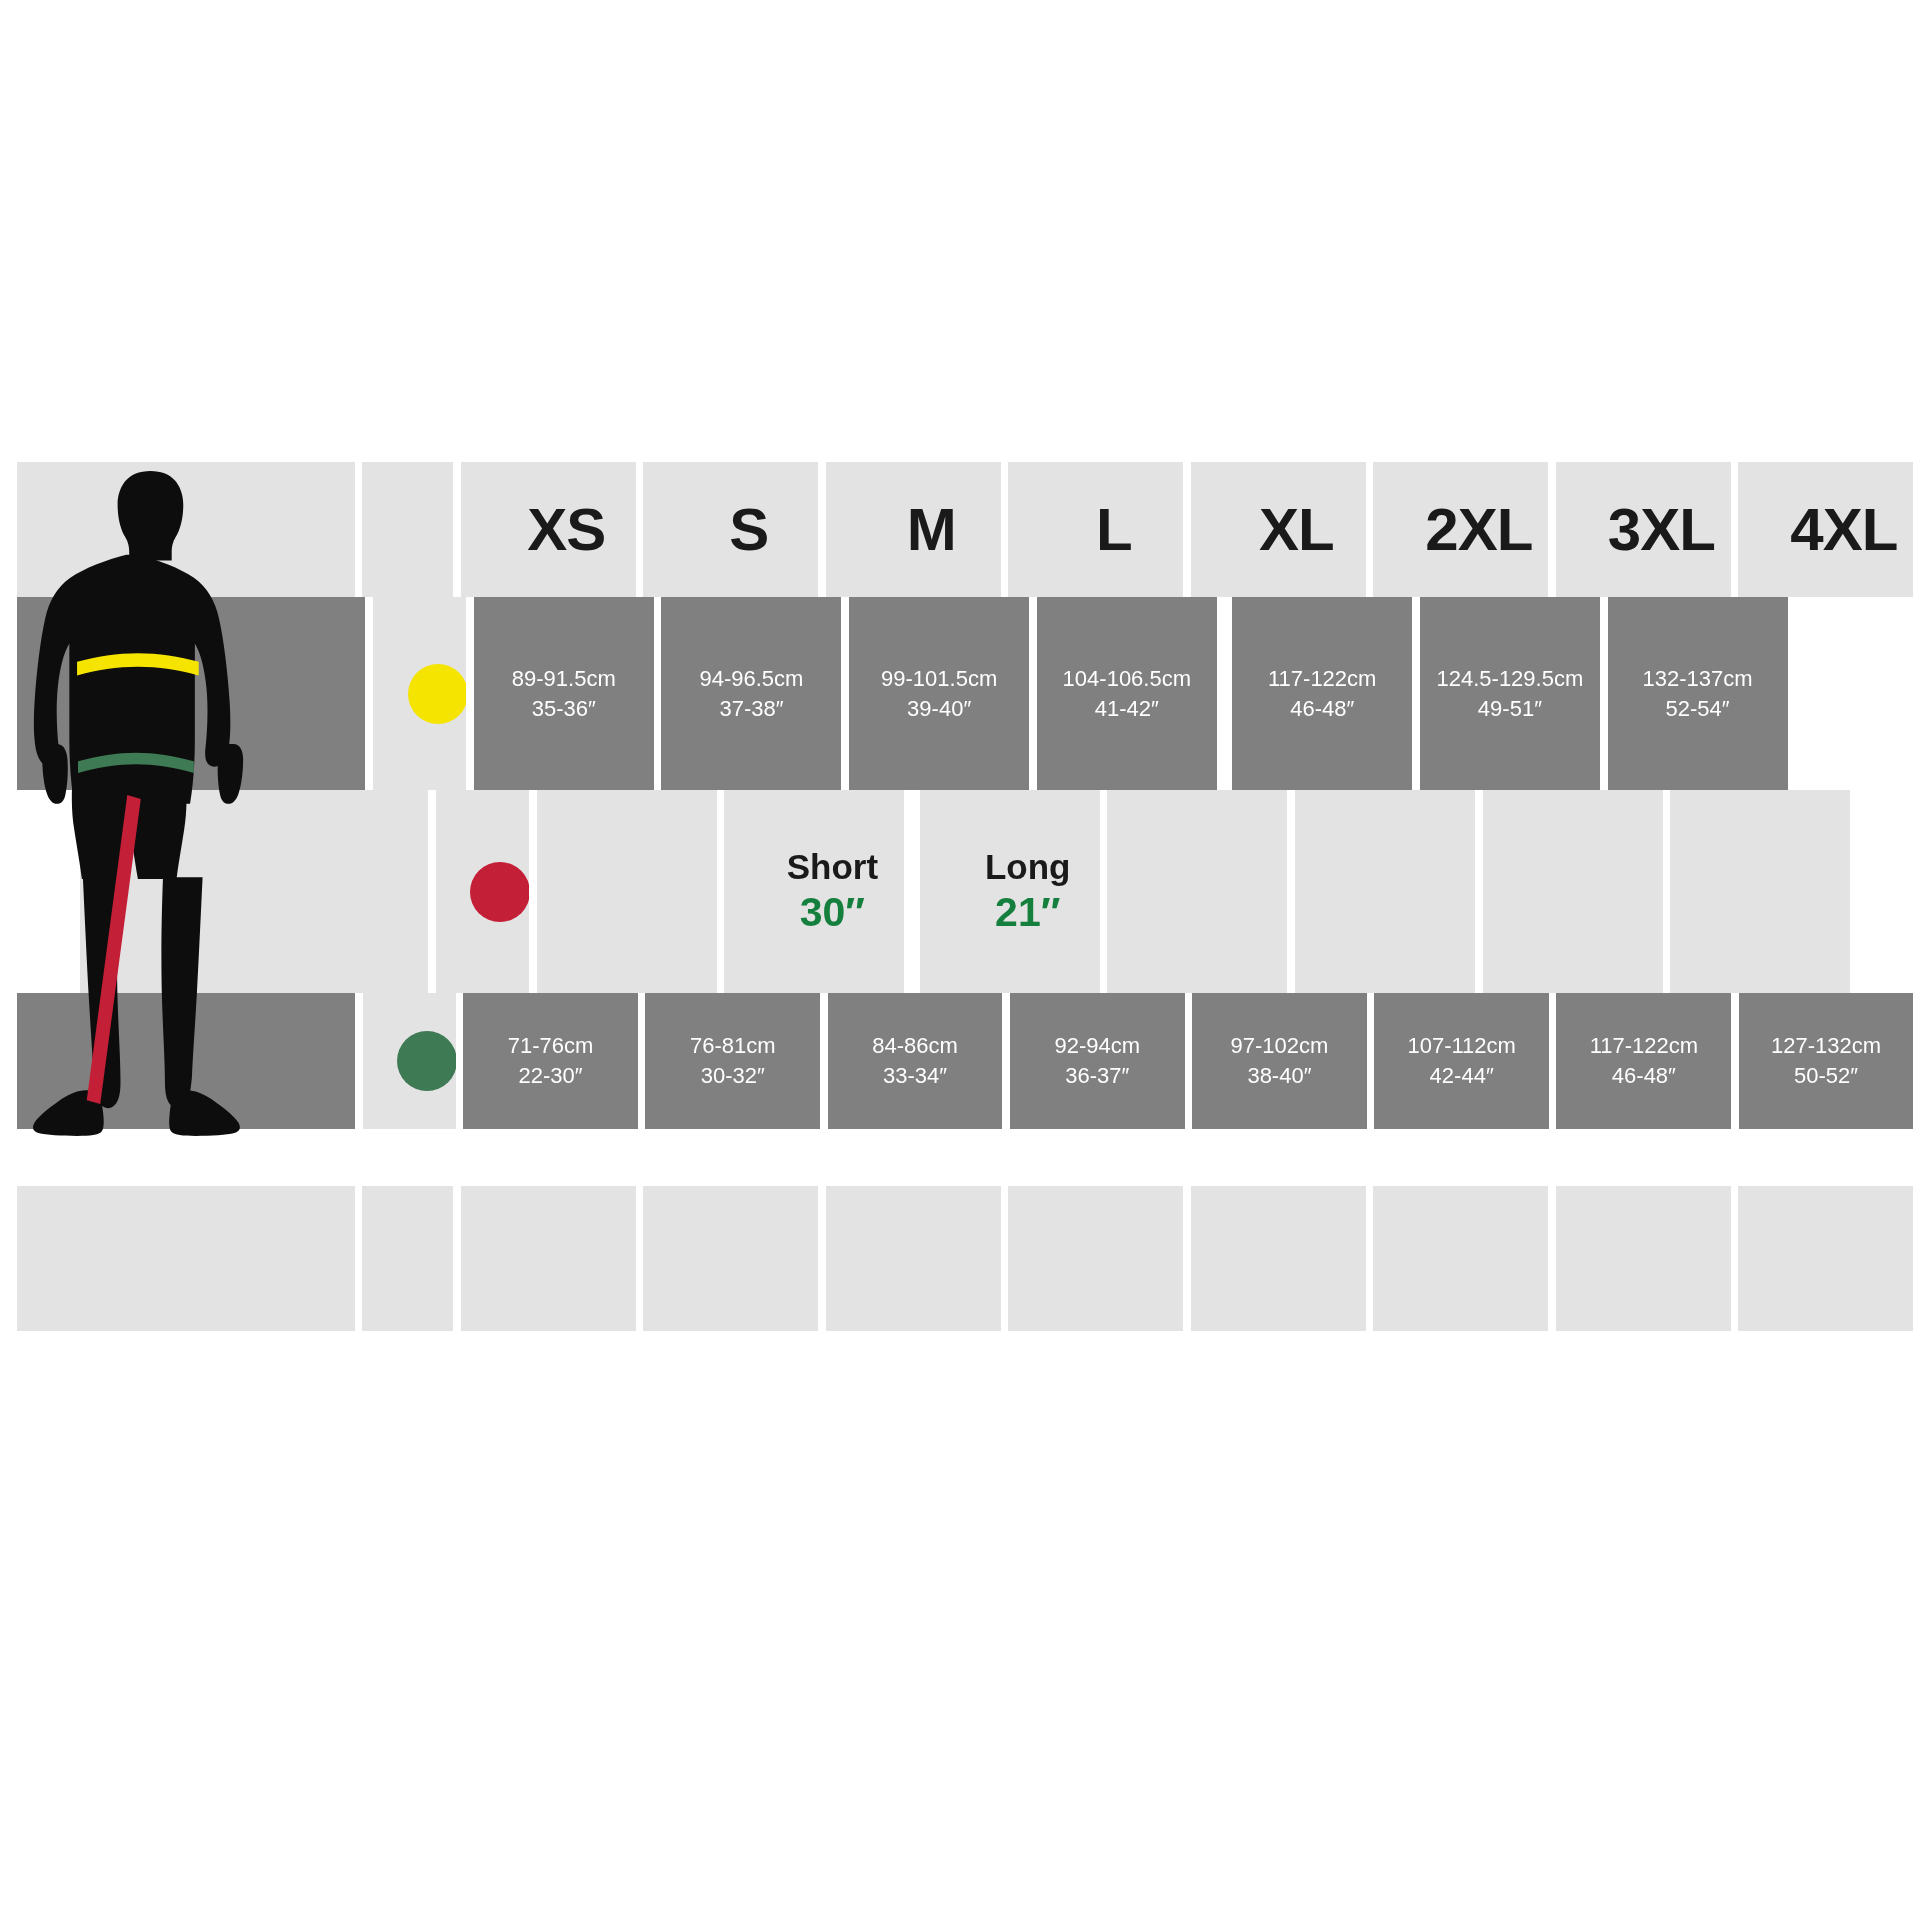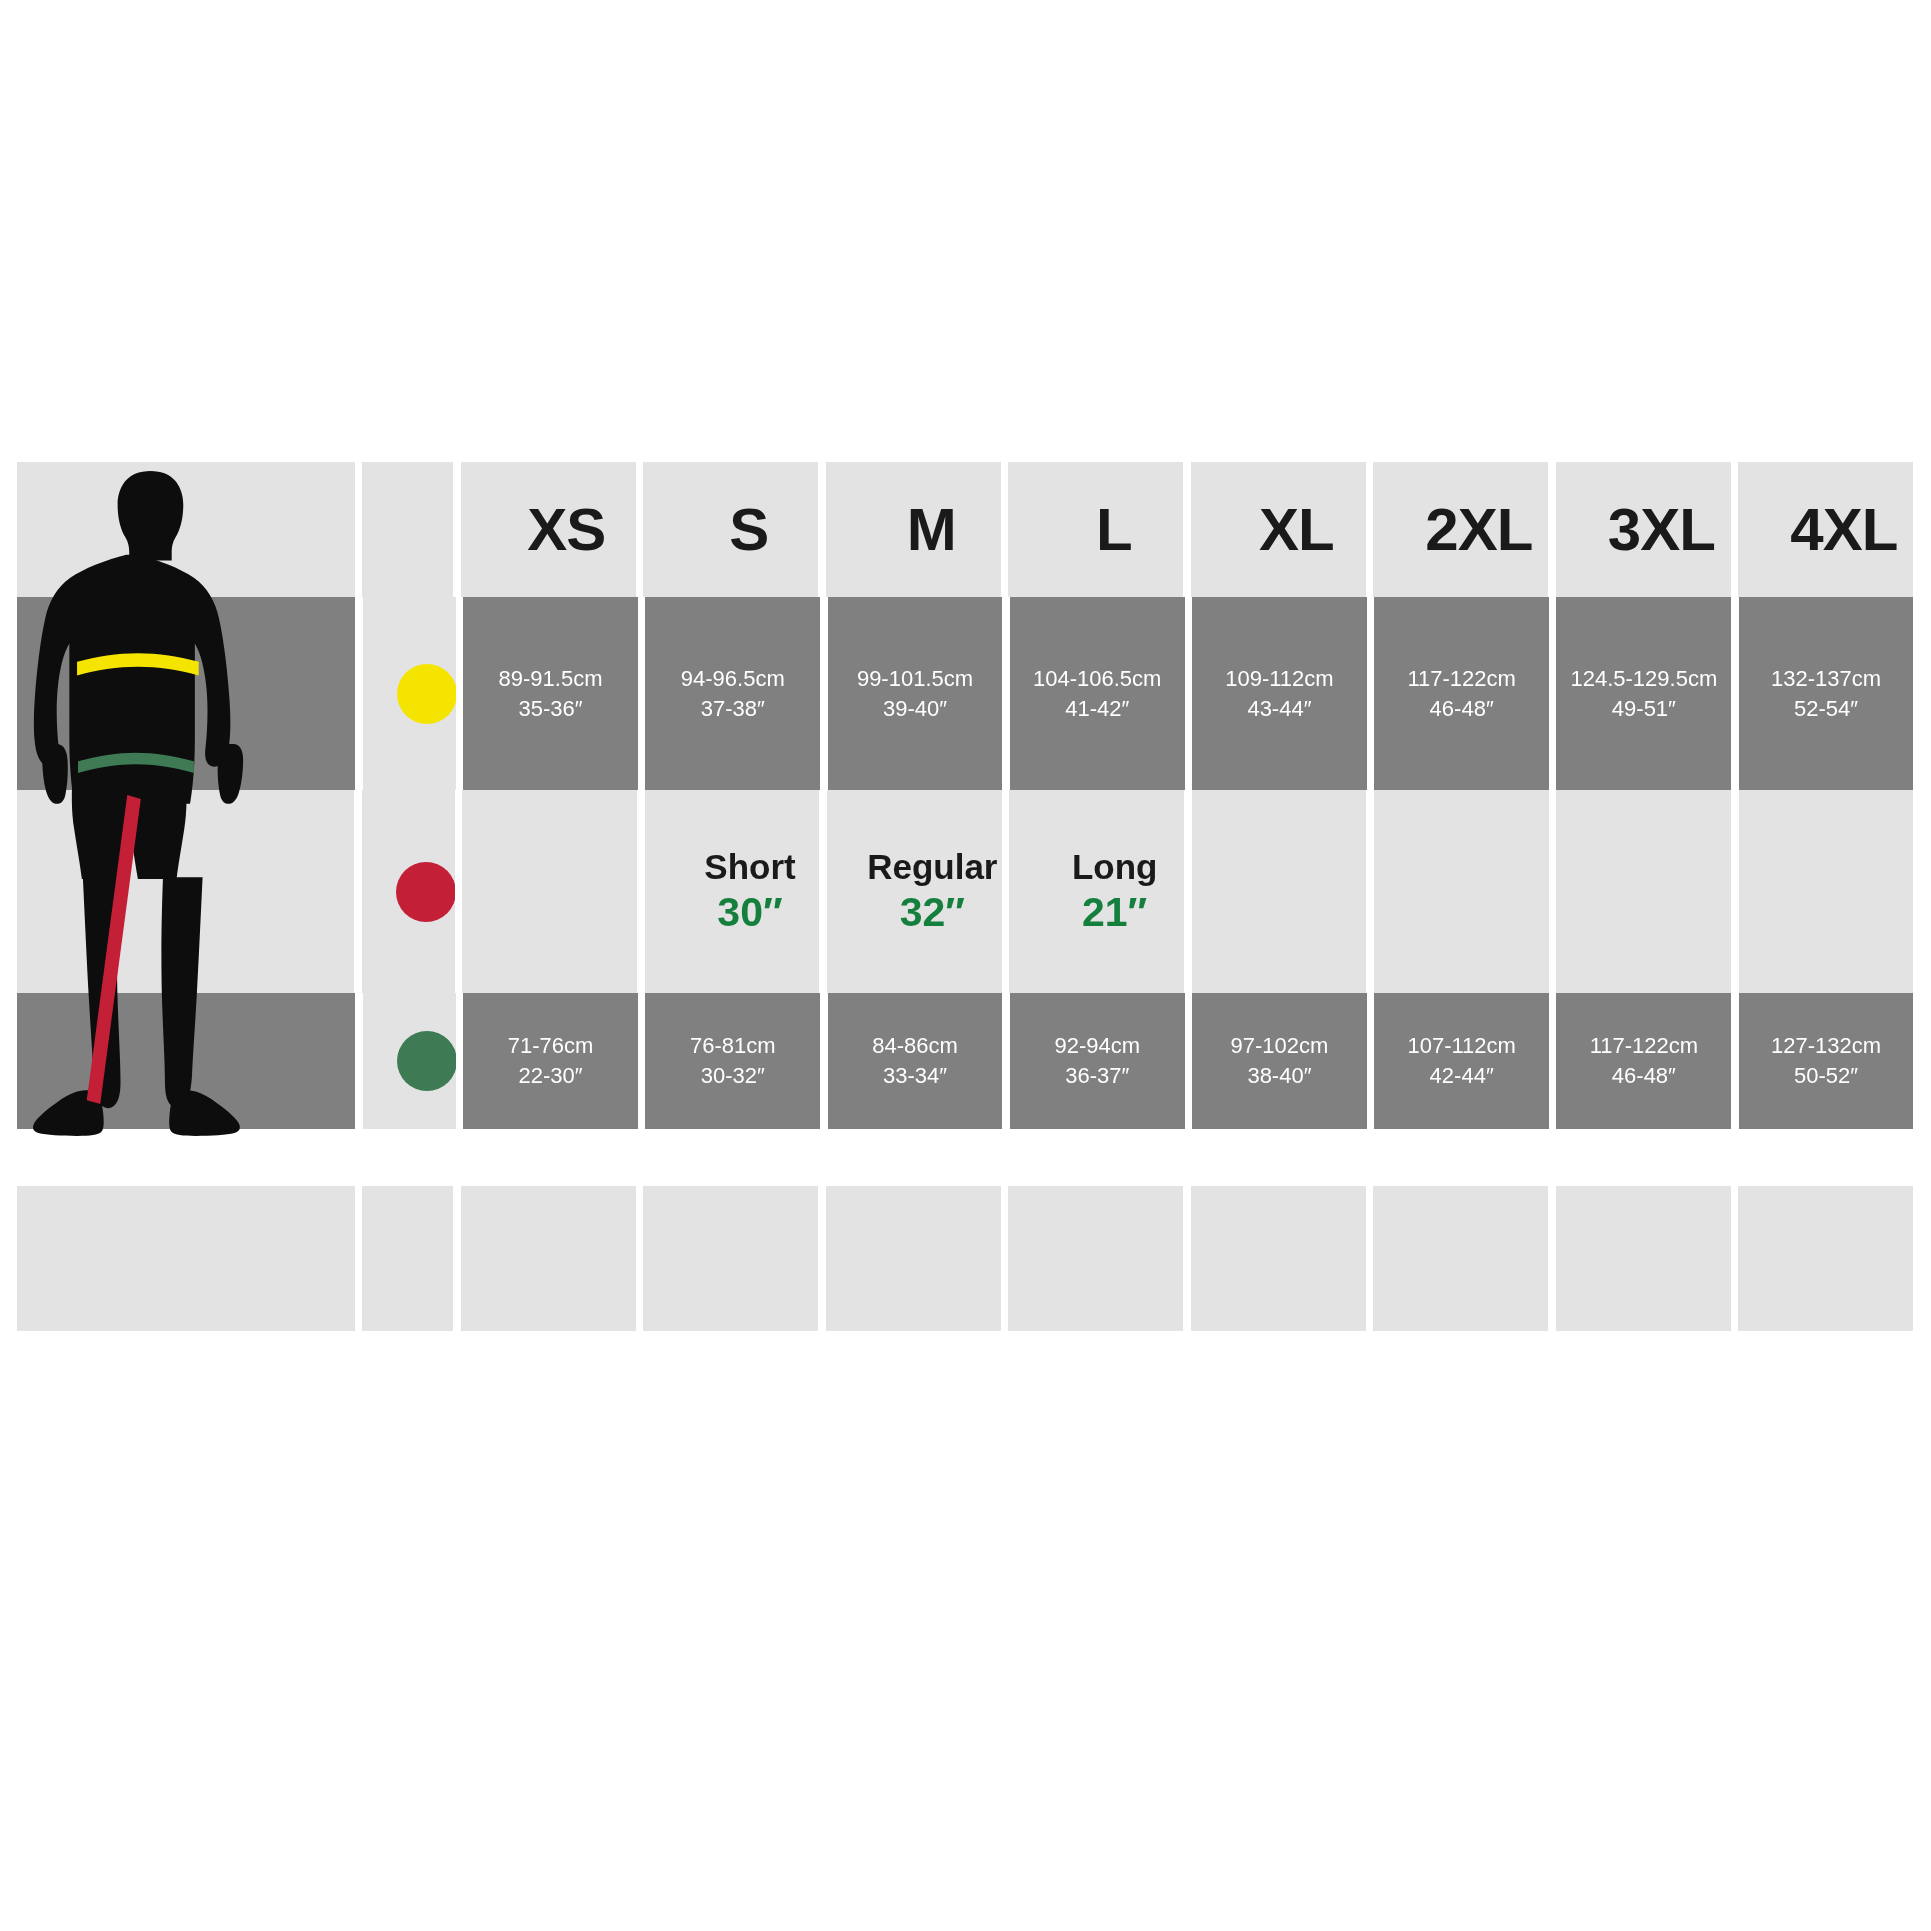"109-112cm" div.cell { html: <div> <span>109-112cm</span> <span>43-44″</span> </div> -> none }
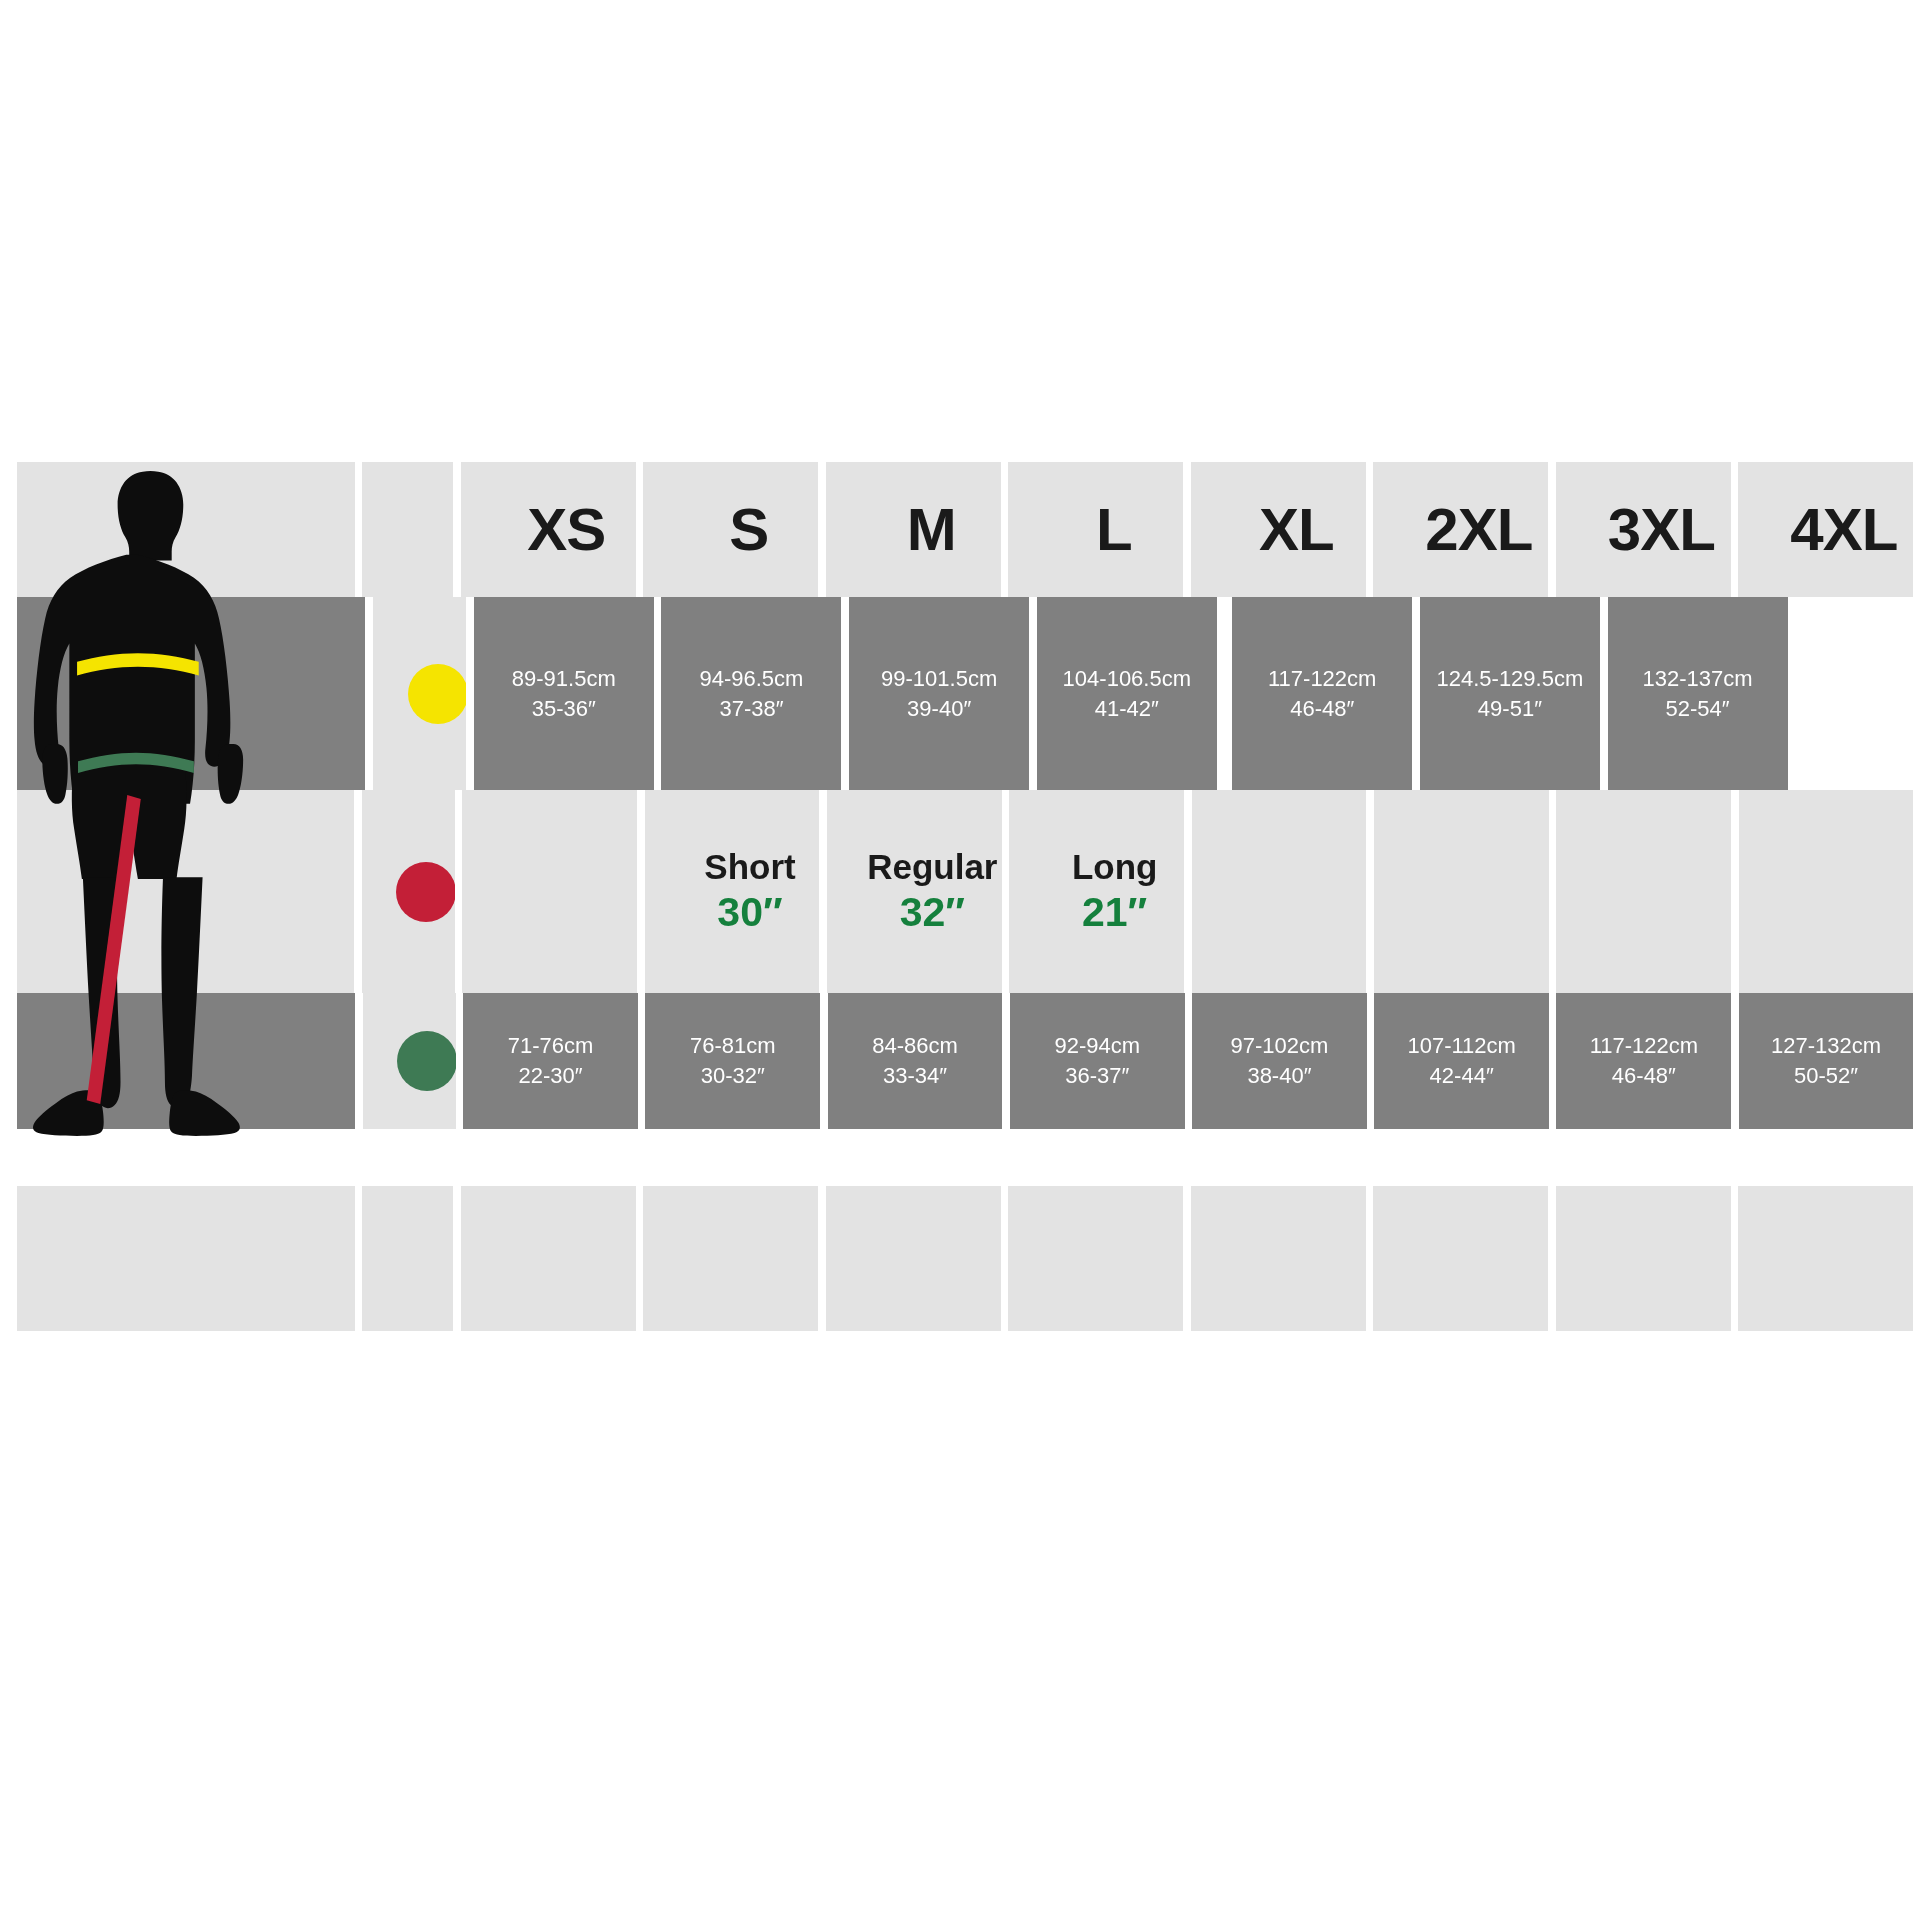"Regular" div.cell { html: <div> <span>Regular</span> <span>32″</span> </div> -> none }
